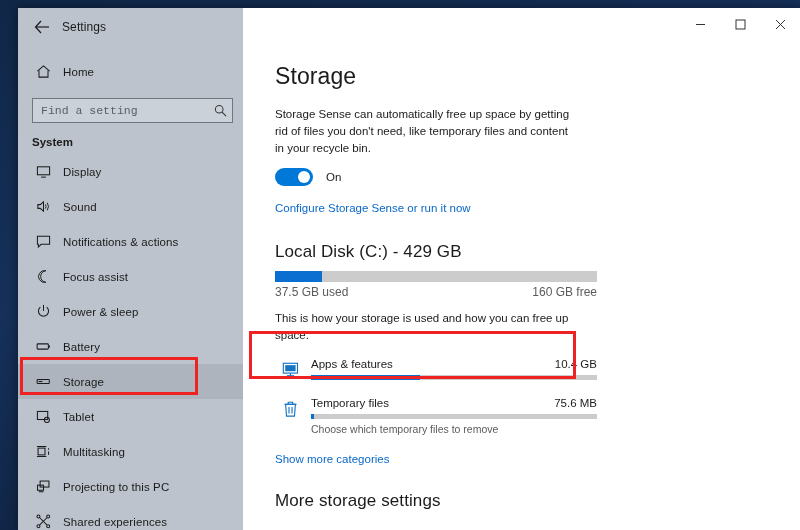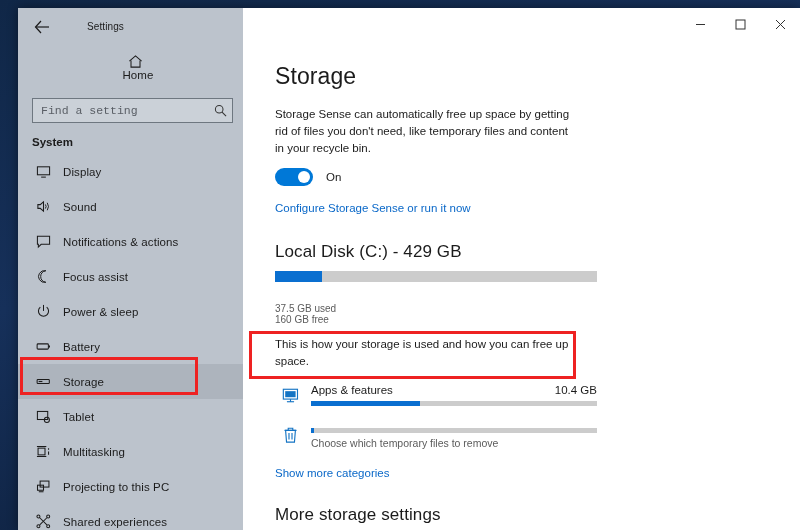"Settings" #title-text { font-size: 10px -> 12px; margin-left: 29px -> 4px }
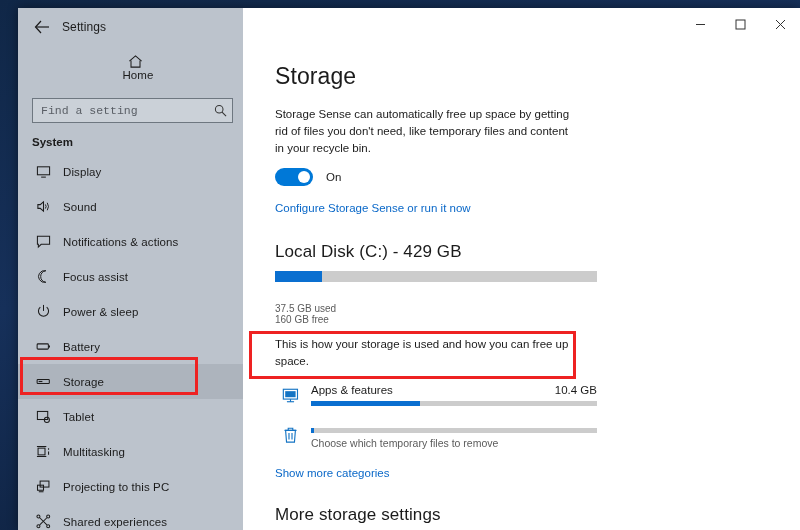"Home" #home-row { flex-direction: column -> none }
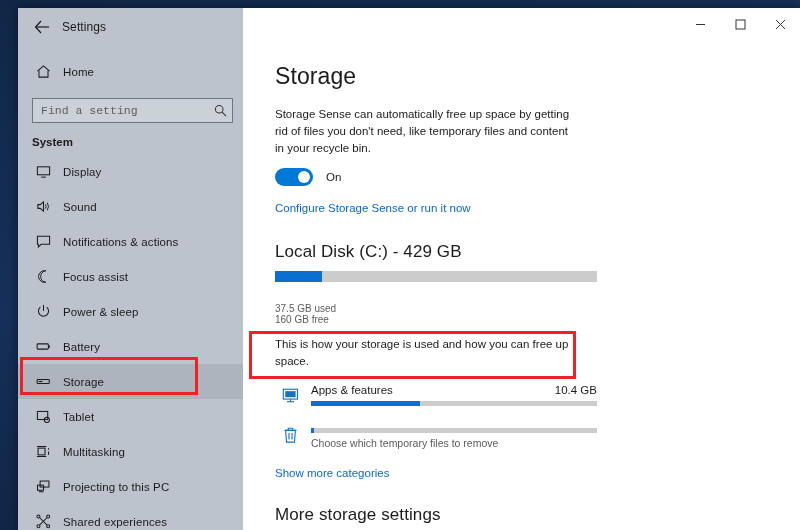"37.5 GB used" #capacity-legend { flex-direction: column -> none; font-size: 10px -> 12px; margin-top: 21px -> 3px }
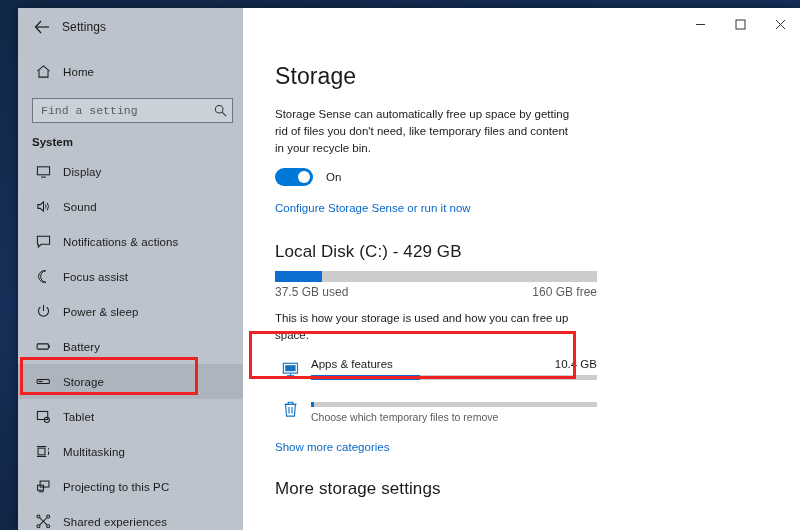"Temporary files" div.cat-head { html: none -> <div> <span>Temporary files</span> <span>75.6 MB</span> </div> }
